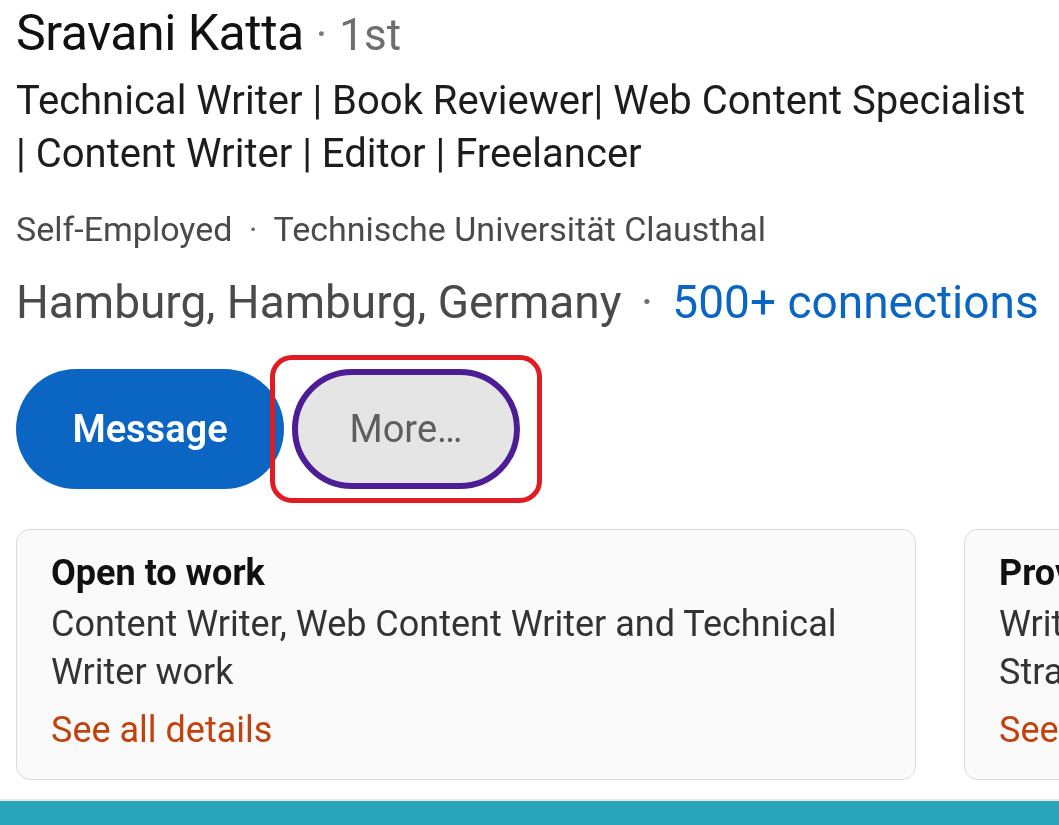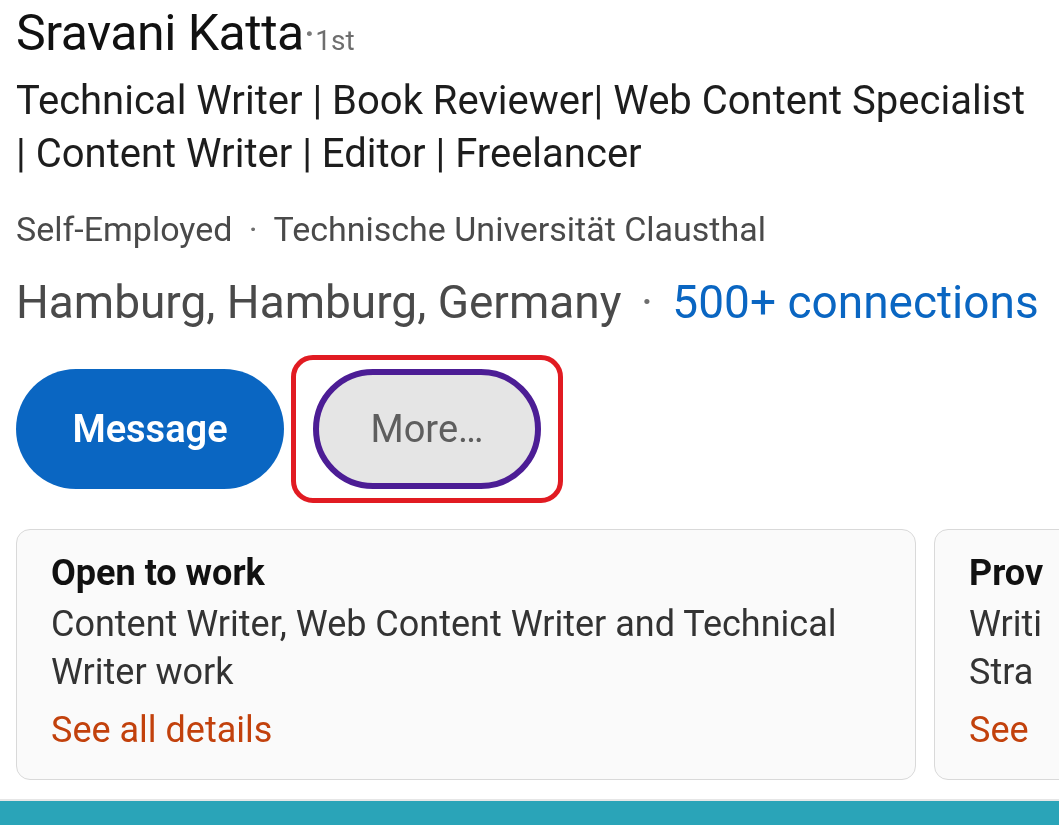"Sravani Katta" .name-row { gap: none -> 12px }
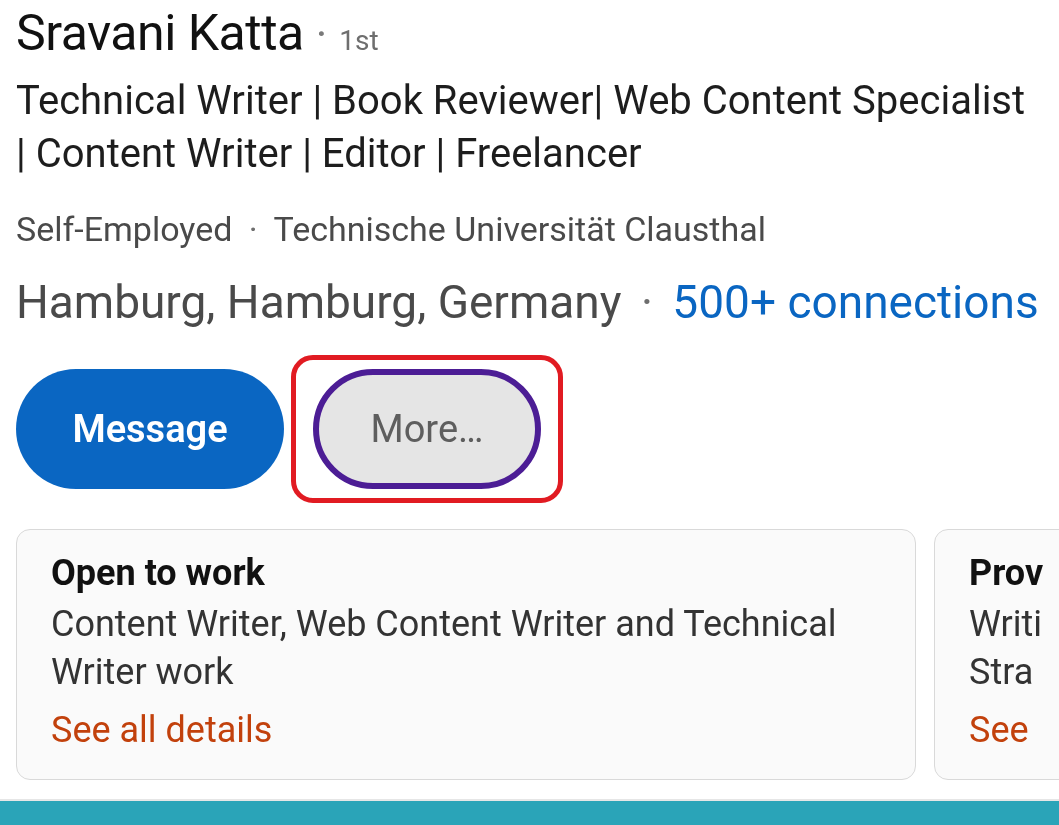"1st" .degree { font-size: 28px -> 44px }
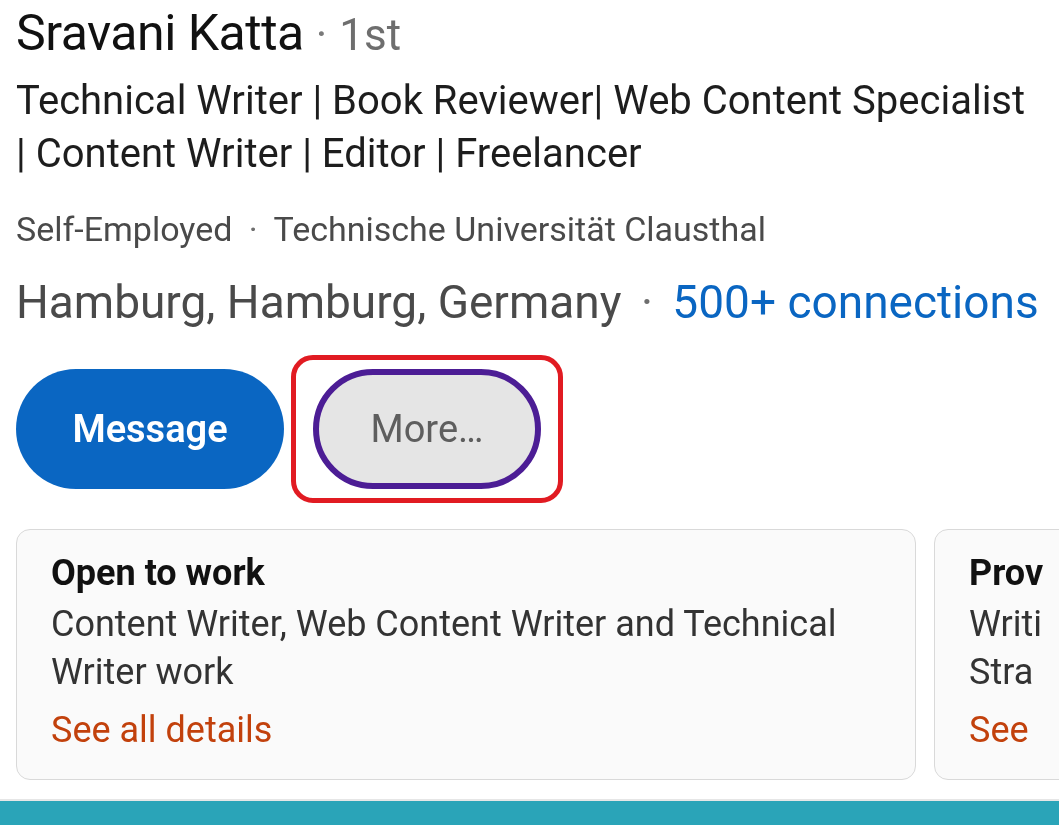"Message" .actions { gap: 29px -> 8px }
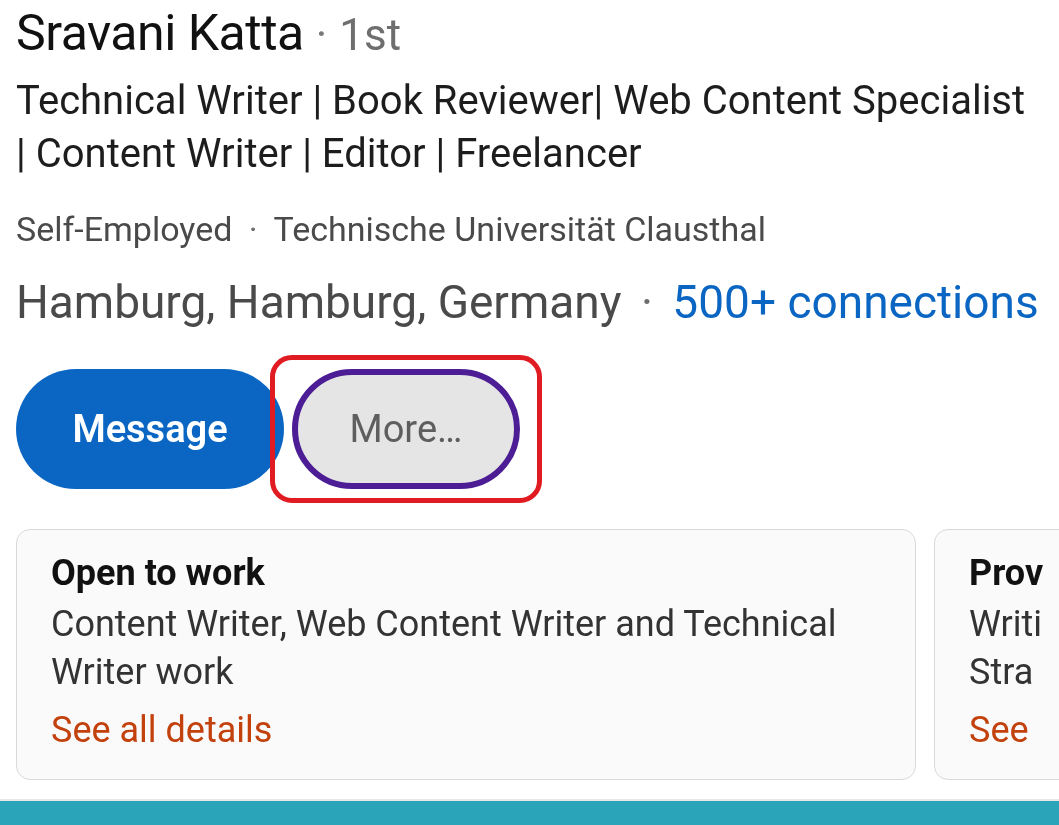"Open to work" .cards { gap: 18px -> 48px }
